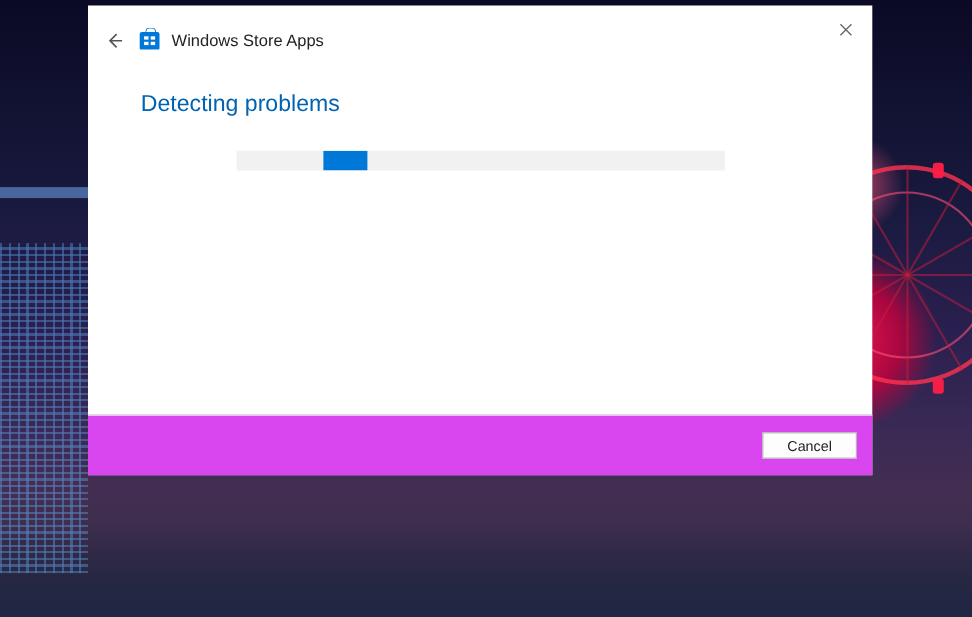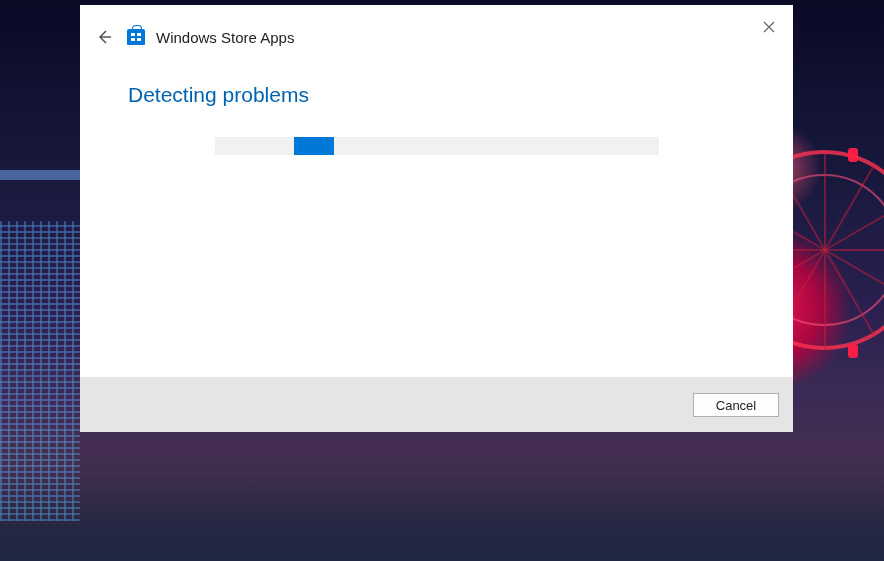"Cancel" .footer { background: #e5e5e5 -> #d946ef }
